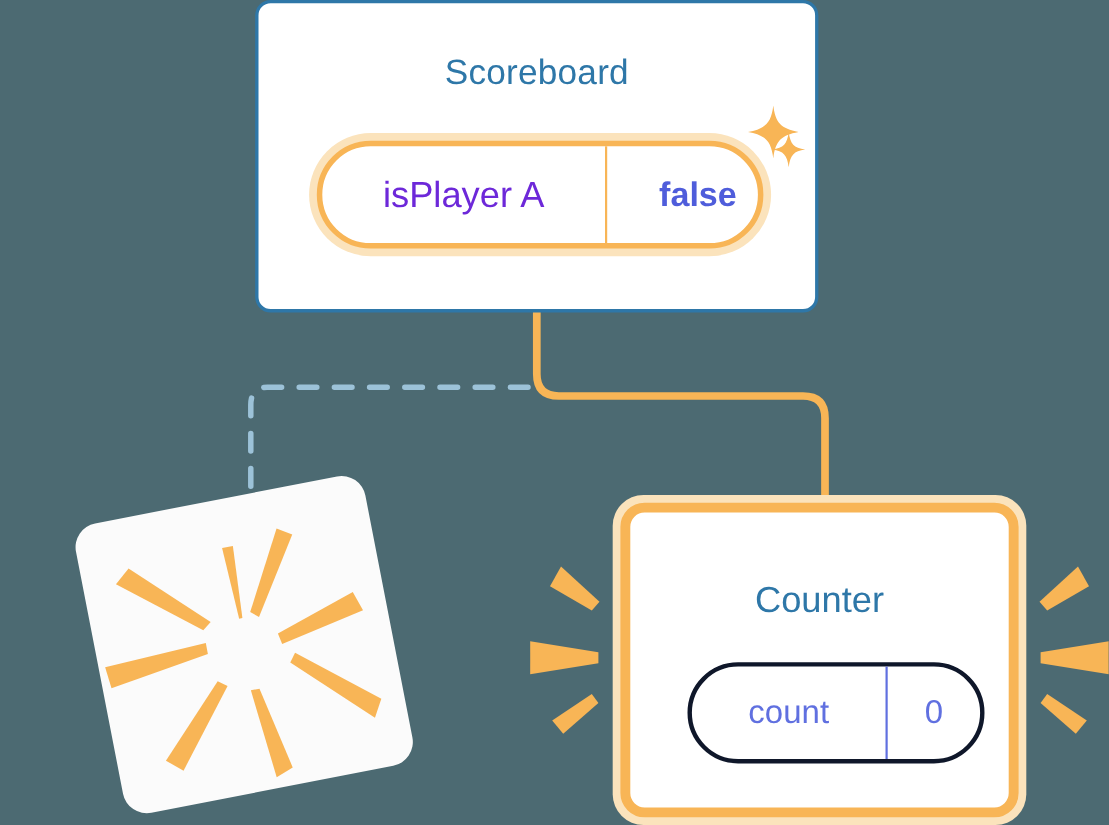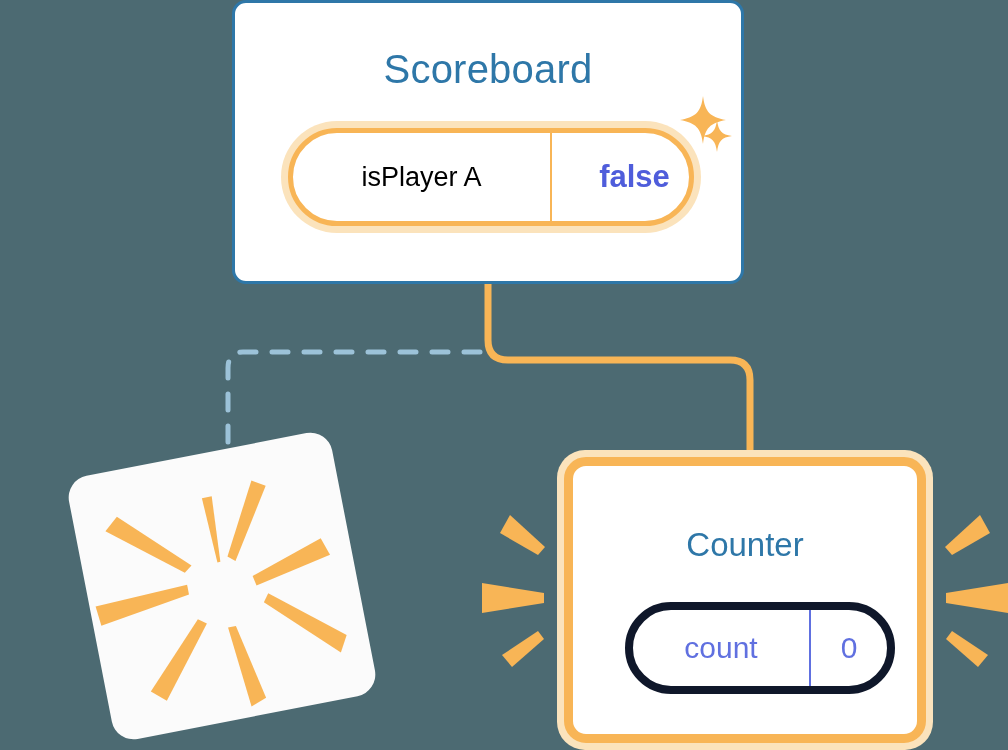"Scoreboard" .scoreboard-title { font-size: 40px -> 32px }
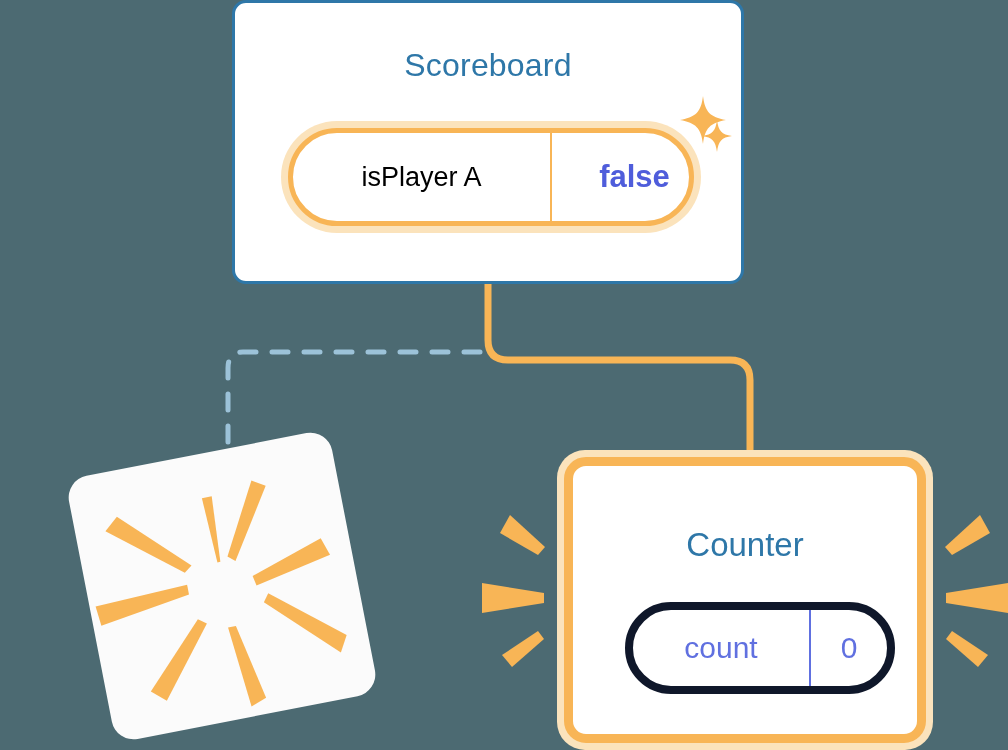"isPlayer A" .sb-pill-key { color: #000000 -> #6d28d9; font-size: 27px -> 33px }
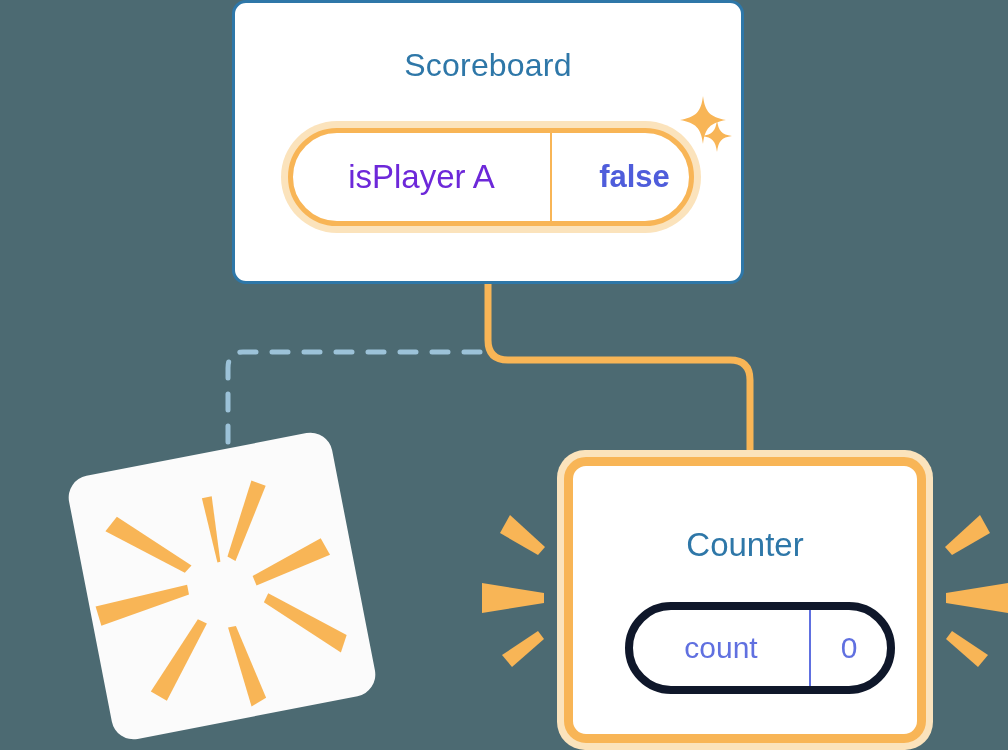"count" .counter-pill { border: 8px solid #0f172a -> 4px solid #0f172a }
